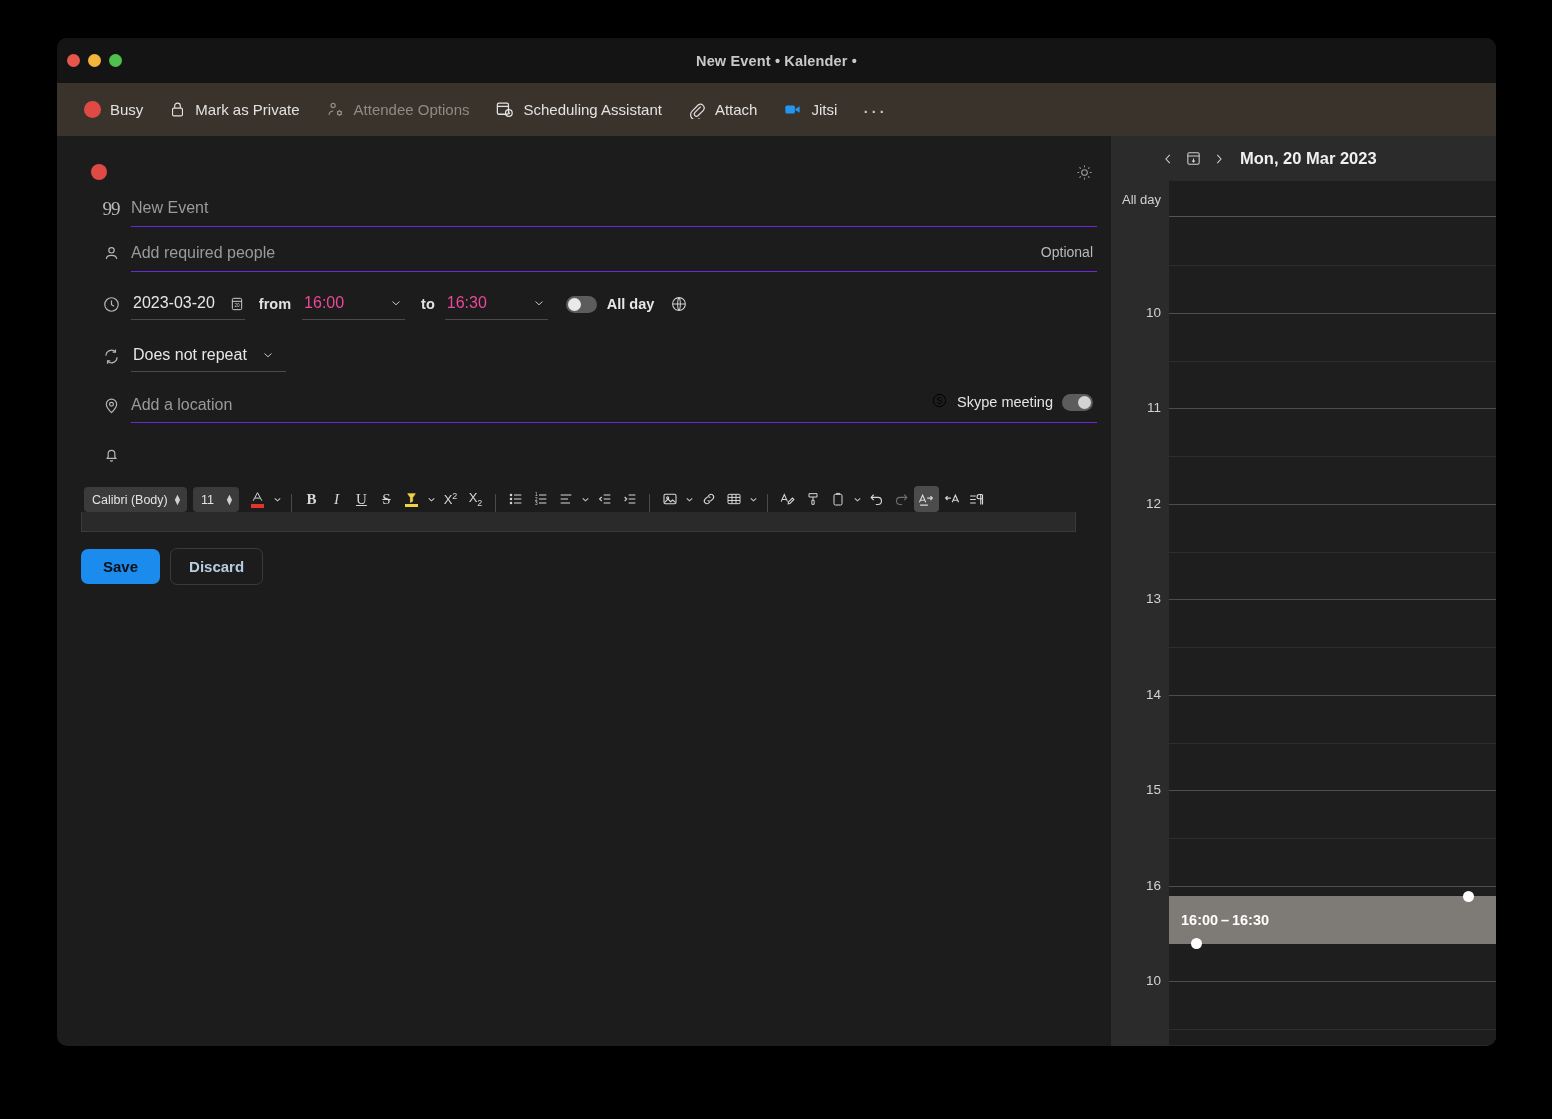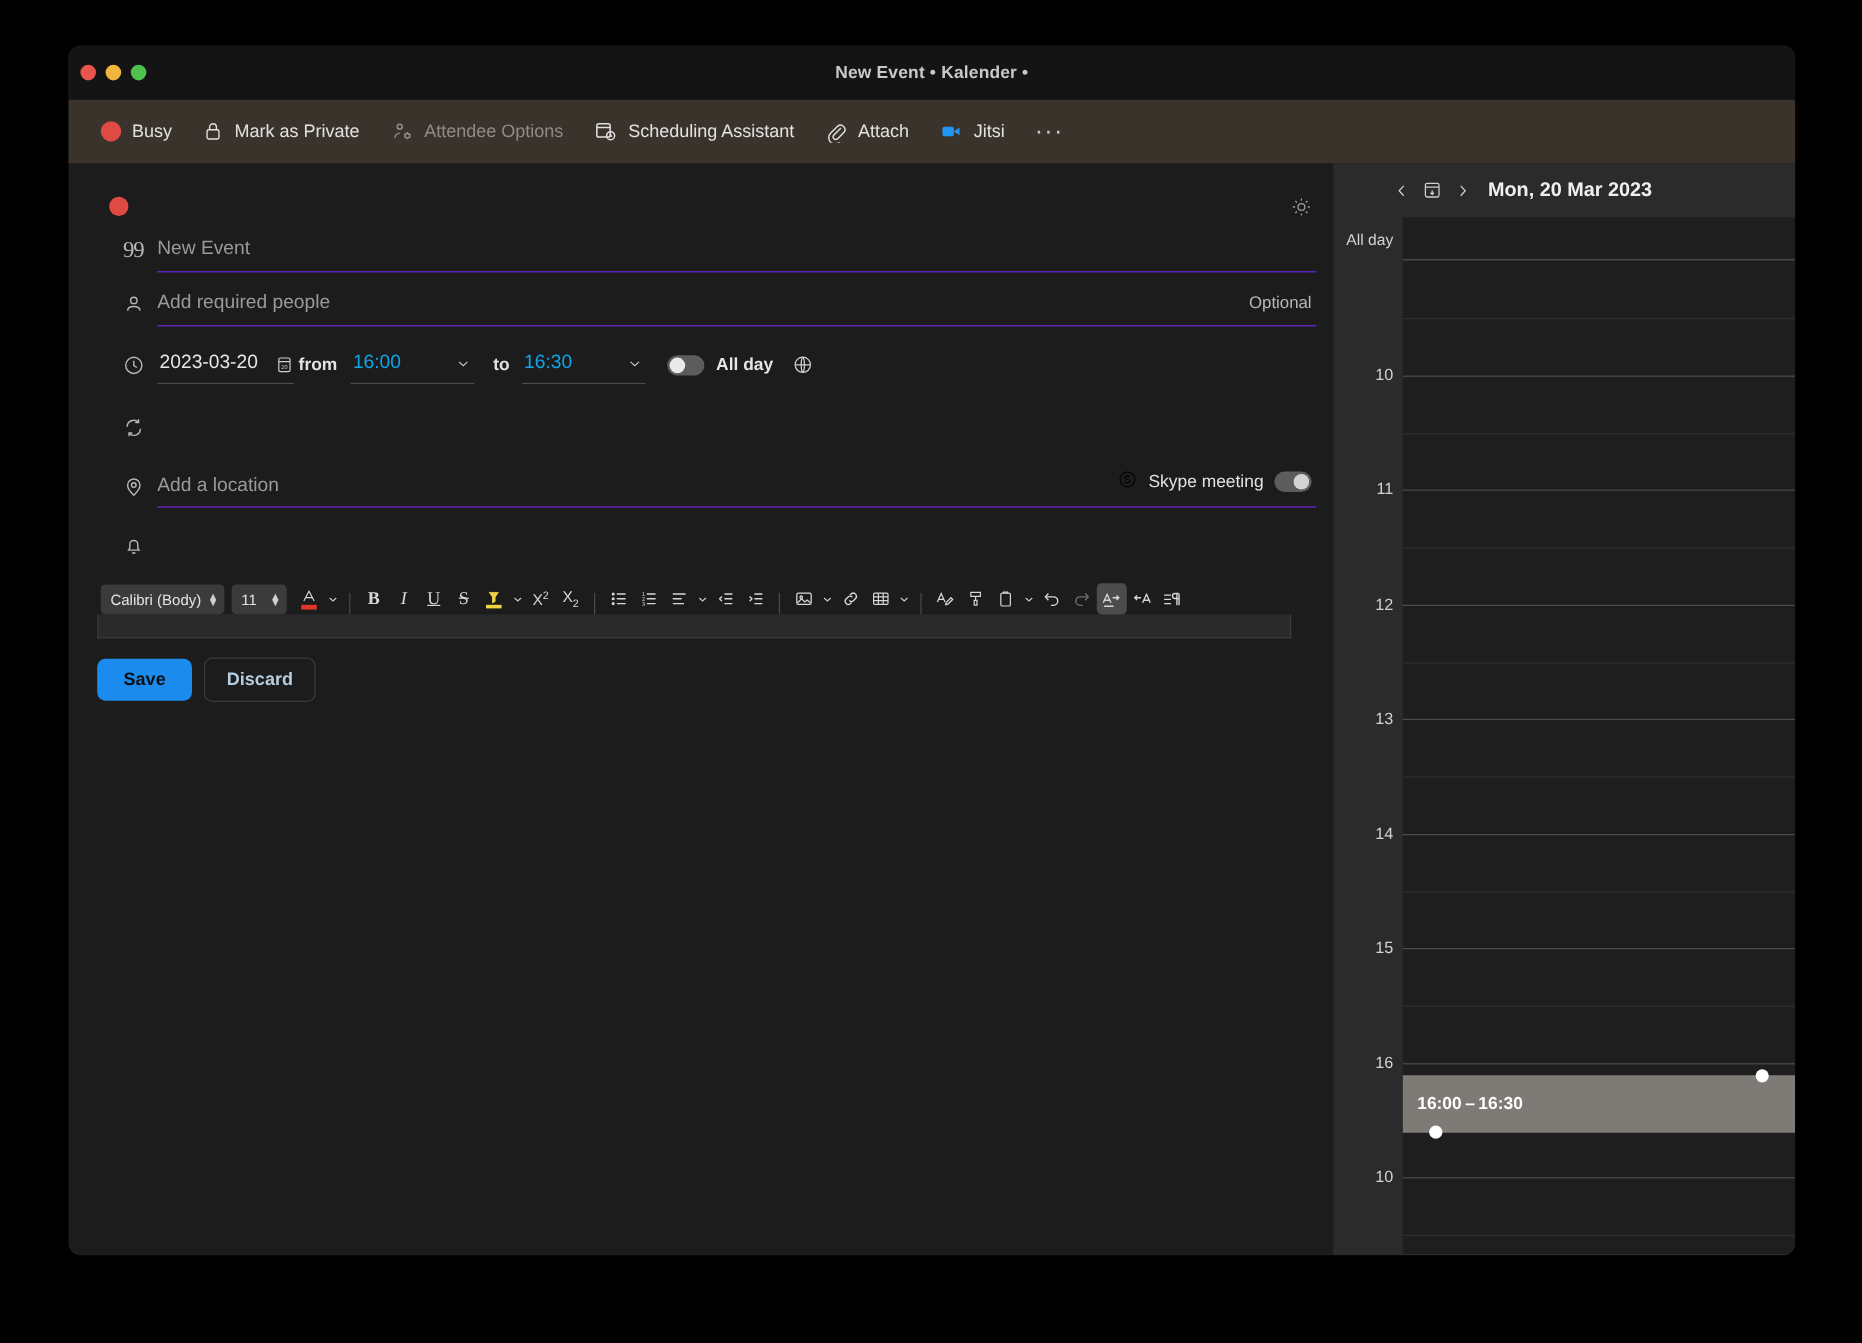"from" .fromto { margin: 0 11px 0 4px -> 0 11px 0 14px }
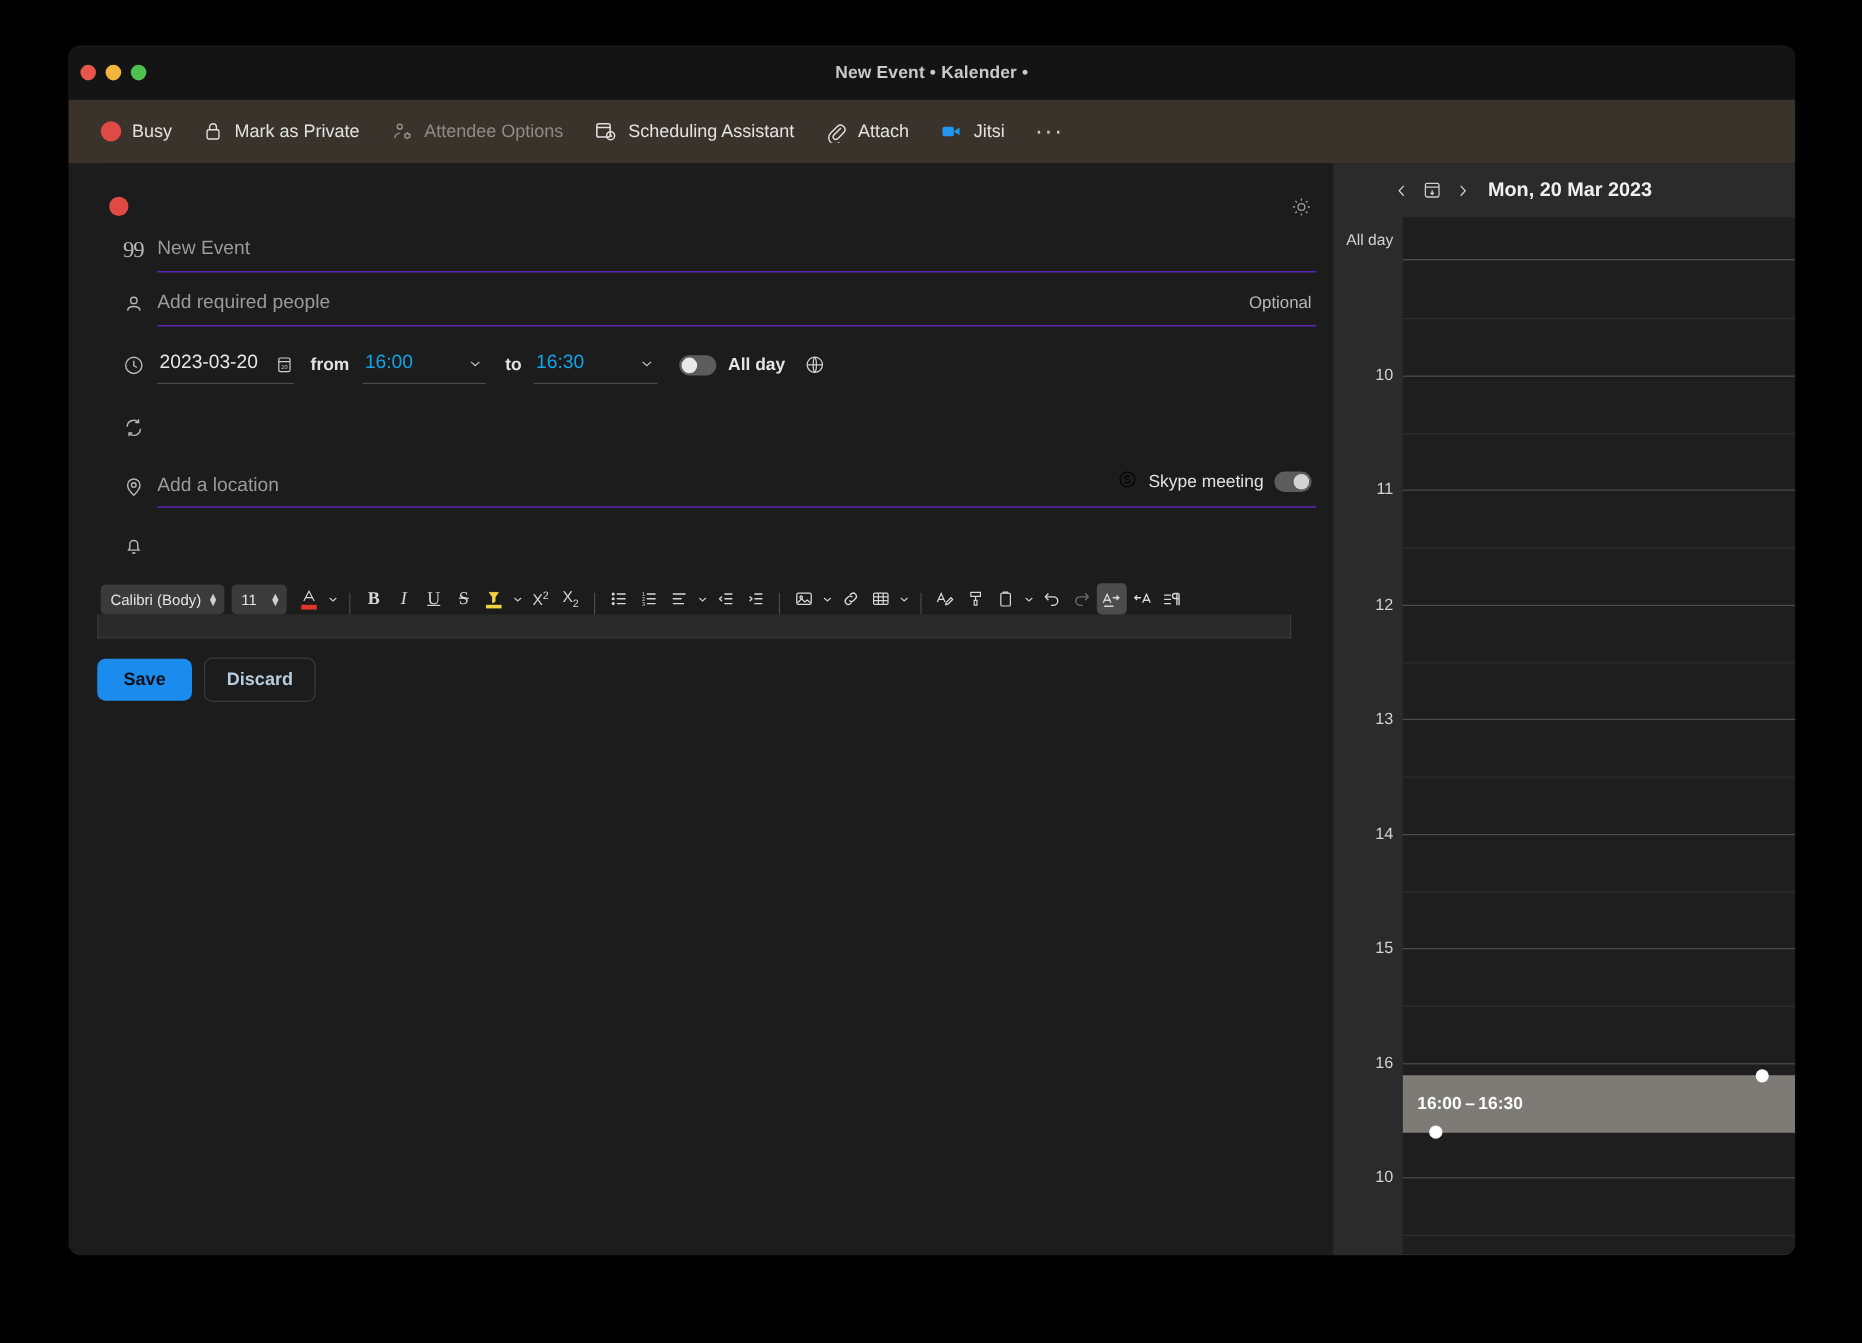"16:00" .time-box span.val { color: #0ea5e9 -> #ec4899 }
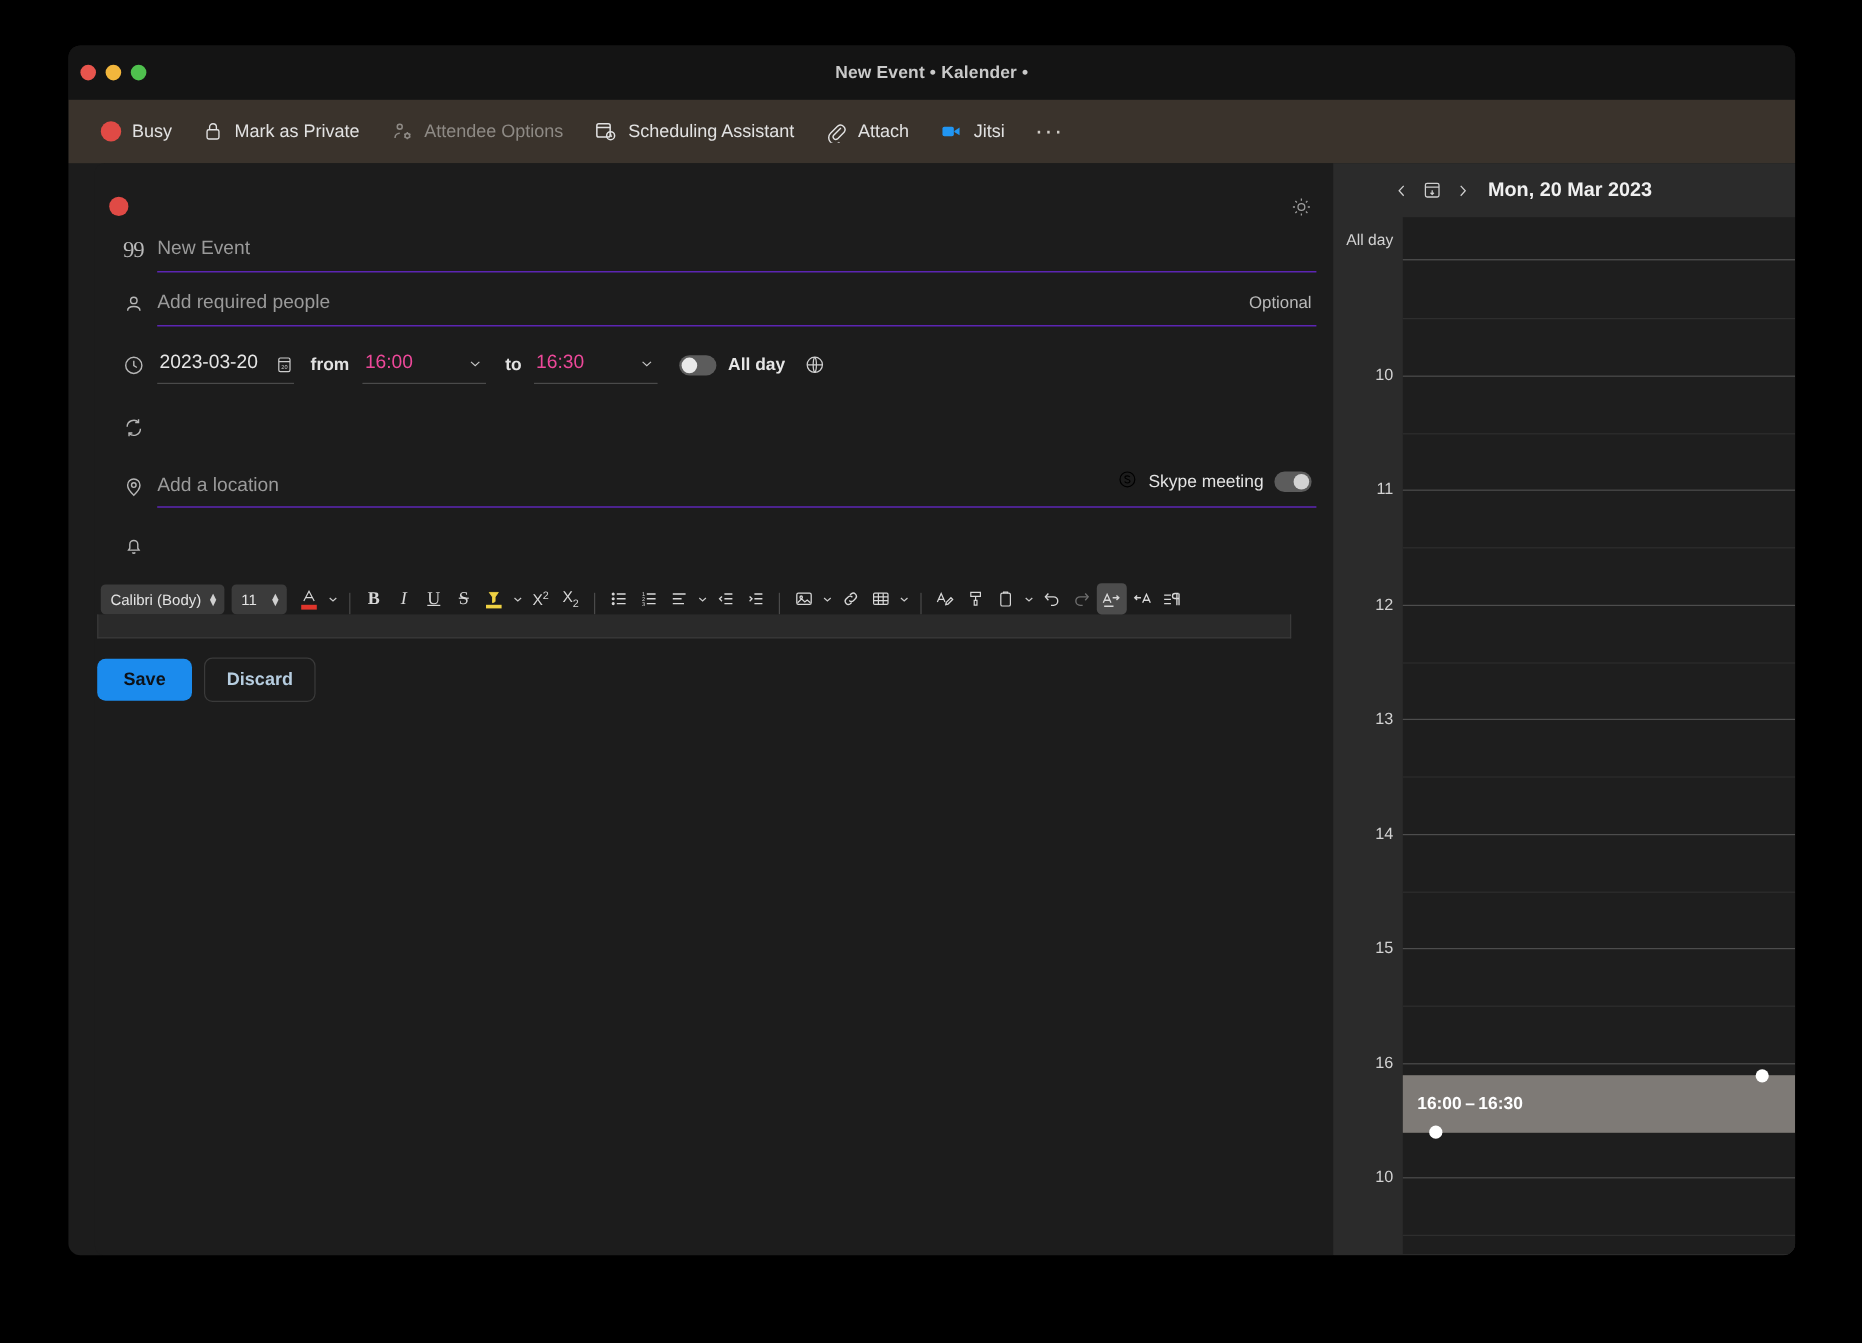"Does not repeat" div.fgrow { html: none -> <div> <div> <span>Does not repeat</span> <span> <svg> <path></path> </svg> </span> </div> </div> }
